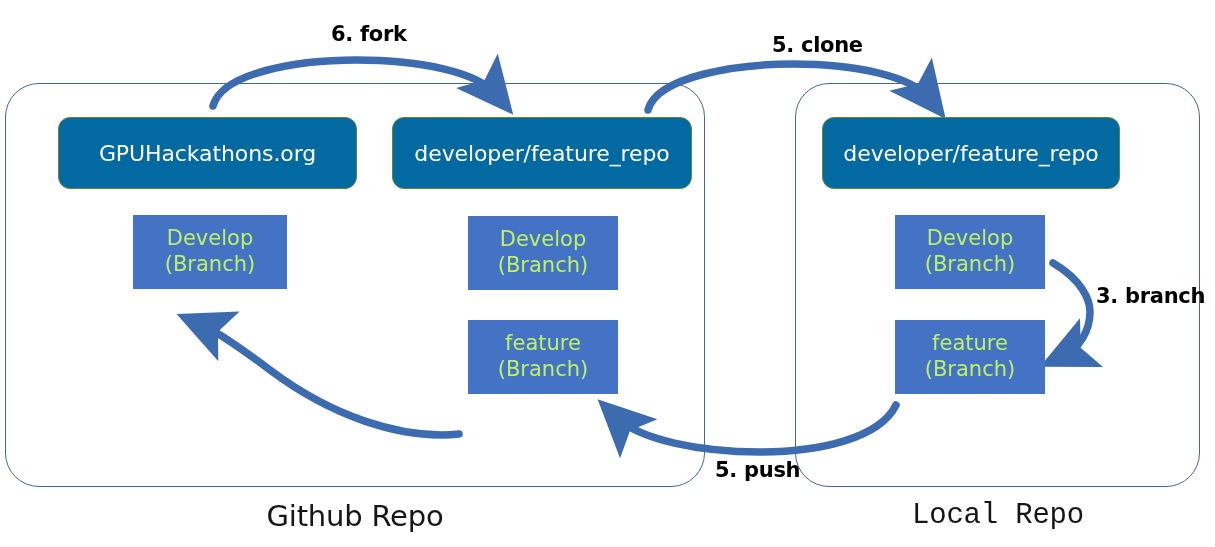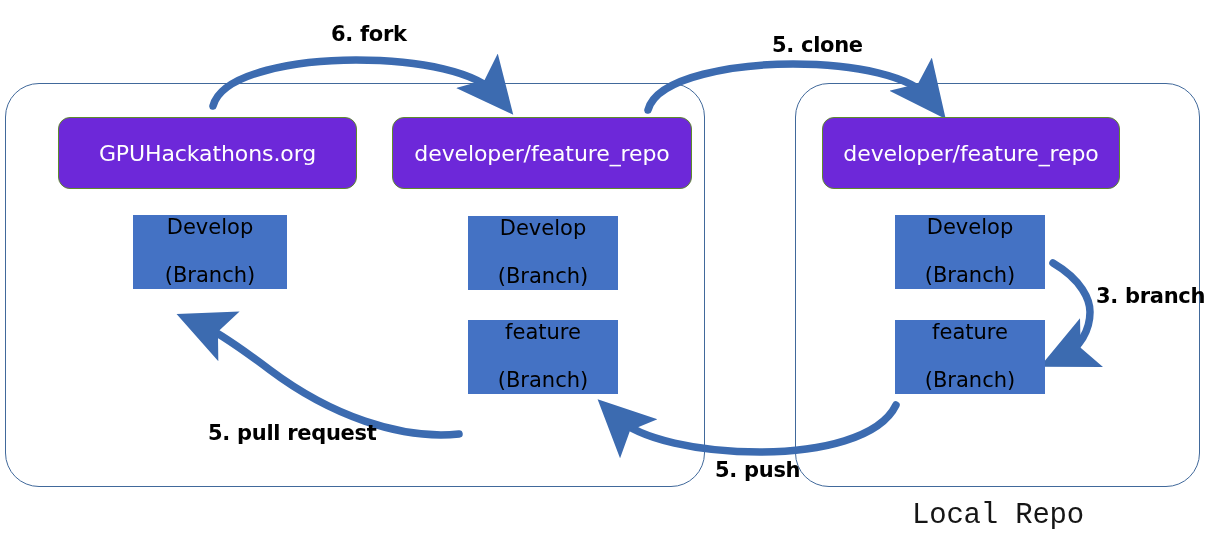"GPUHackathons.org" .node-green { background: #6d28d9 -> #0369a1 }
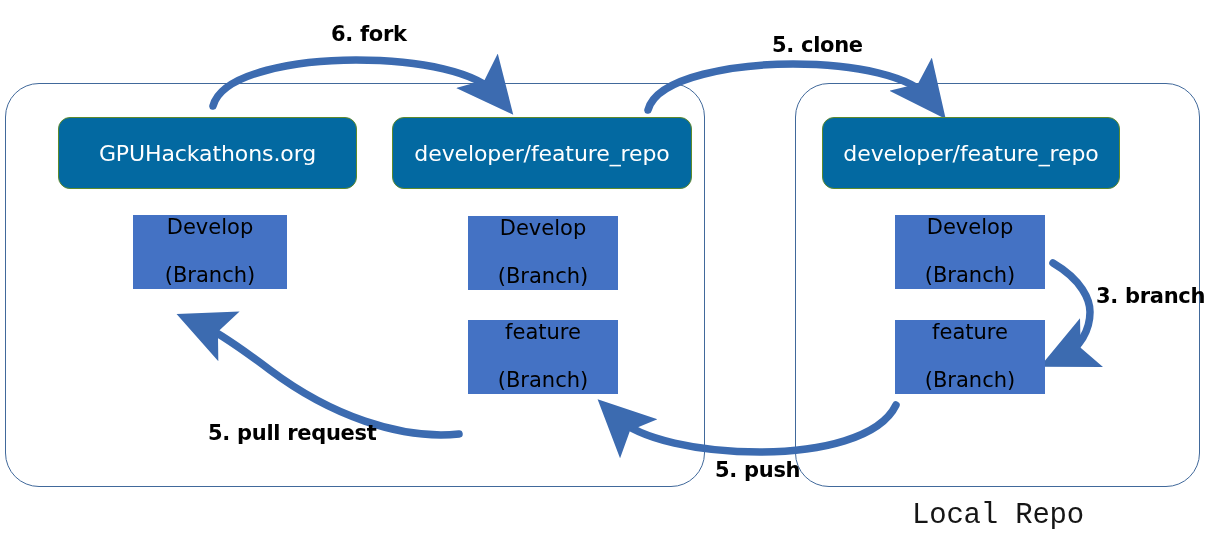"Develop" .node-blue { color: #000000 -> #bef264; justify-content: space-between -> center }
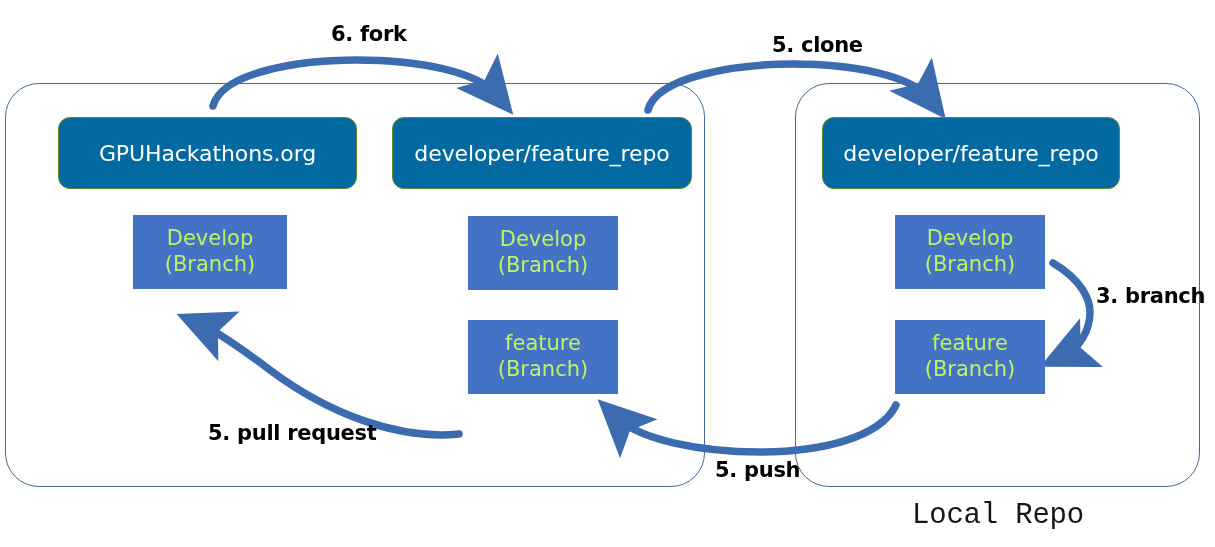"5. pull request" div.step-label { html: <div>5. pull request</div> -> none }
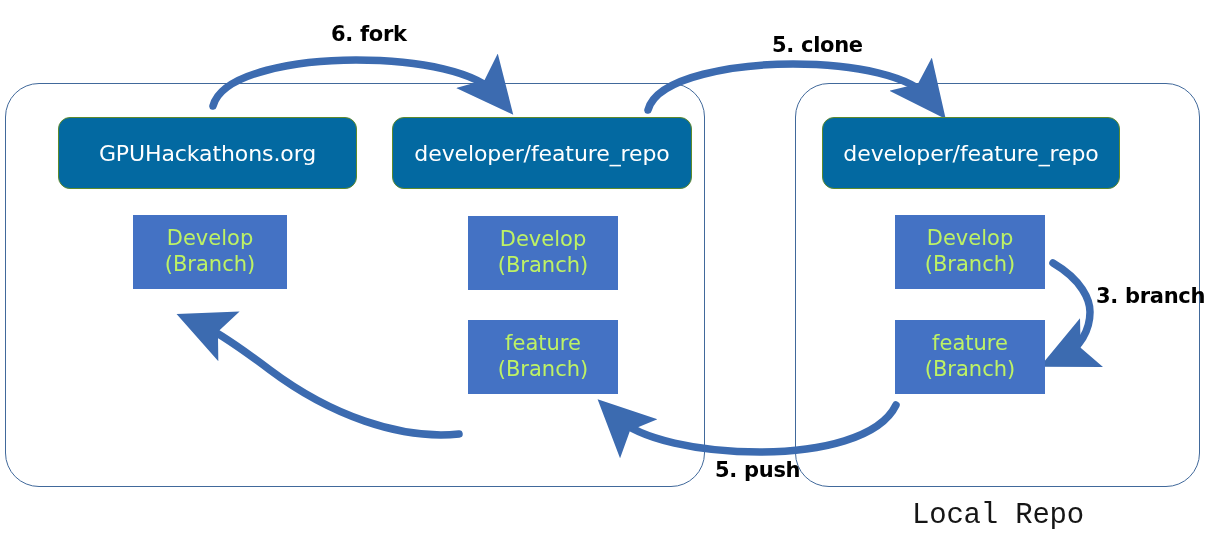"Github Repo" div.repo-caption { html: none -> <div>Github Repo</div> }
